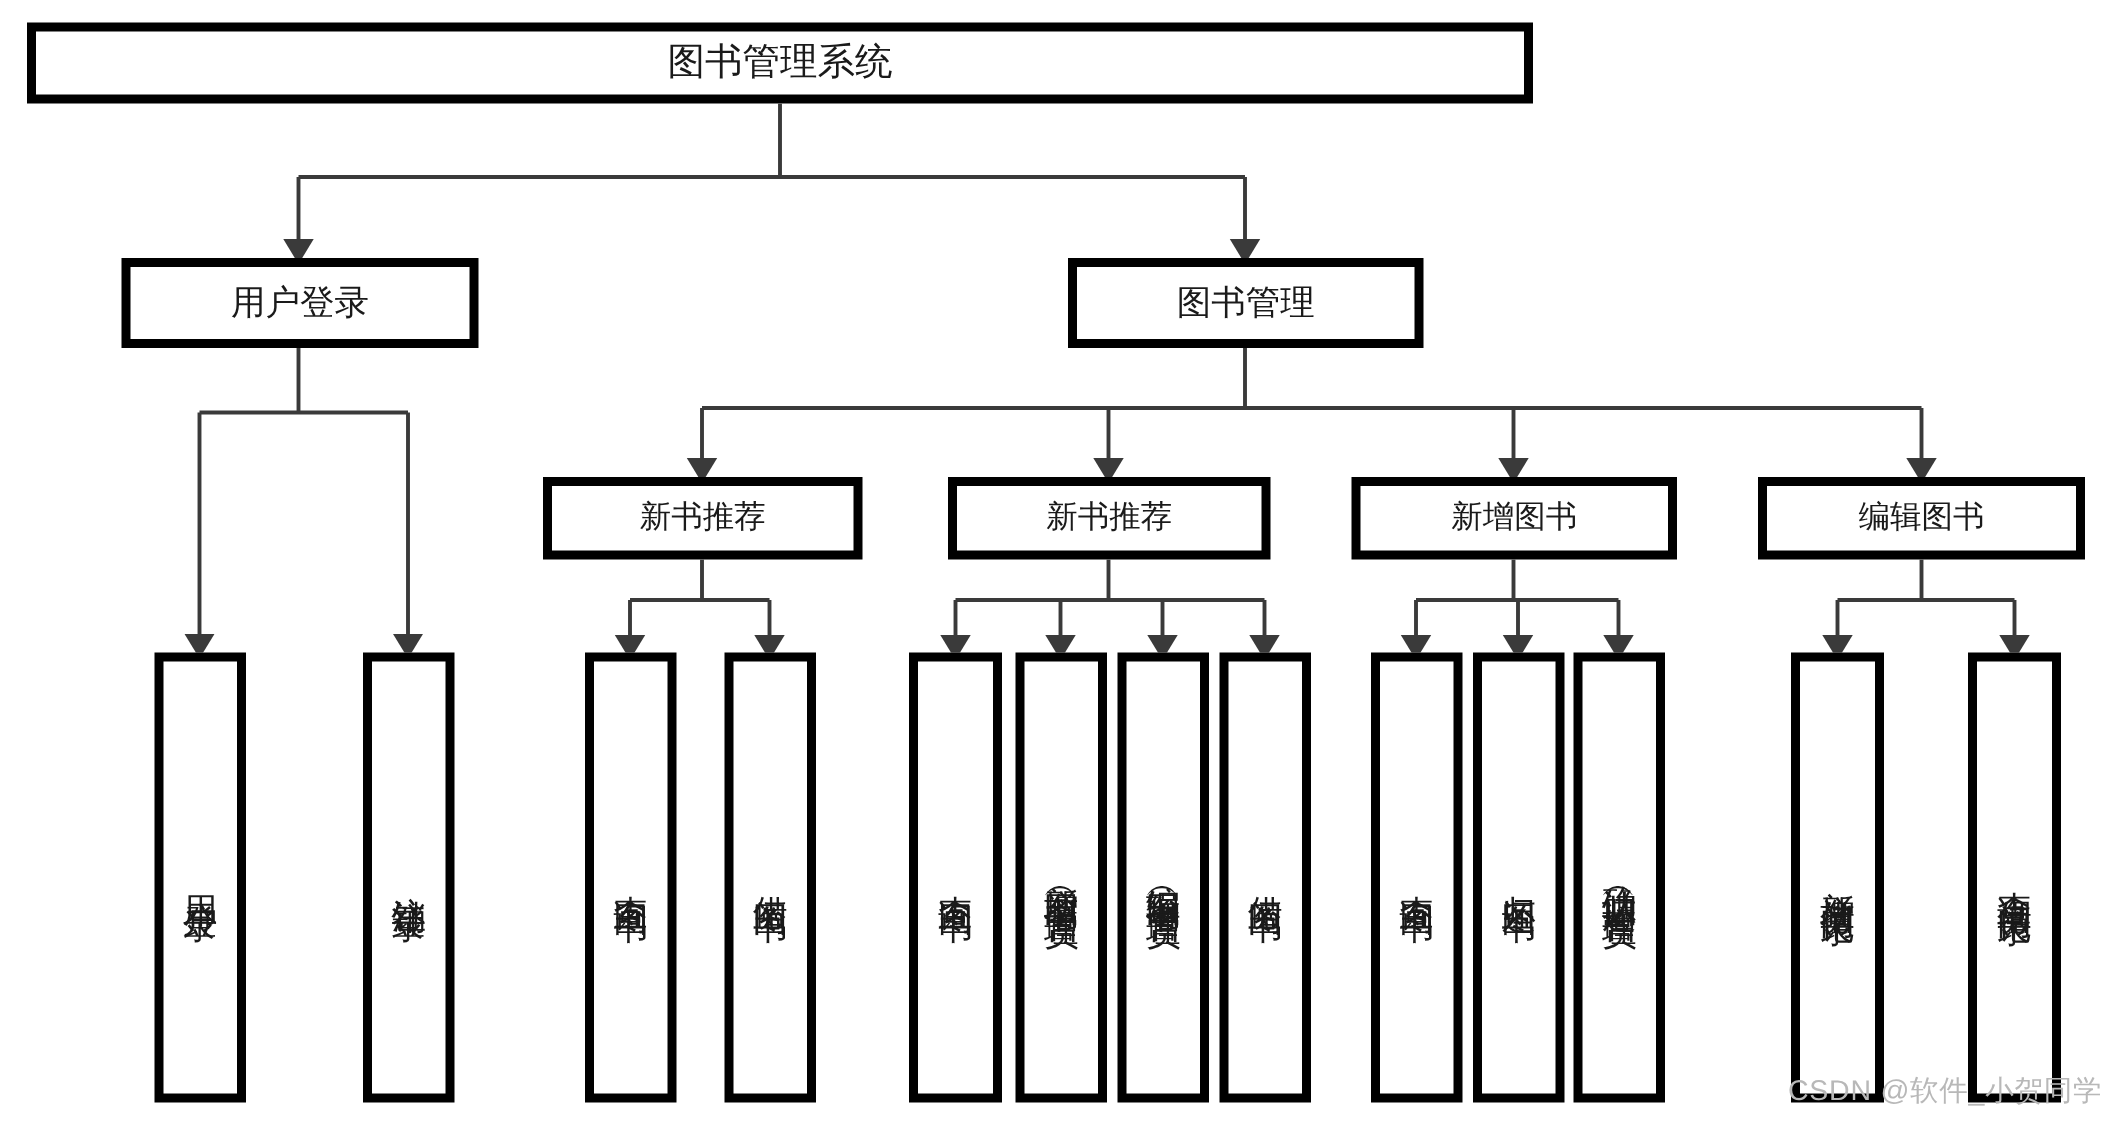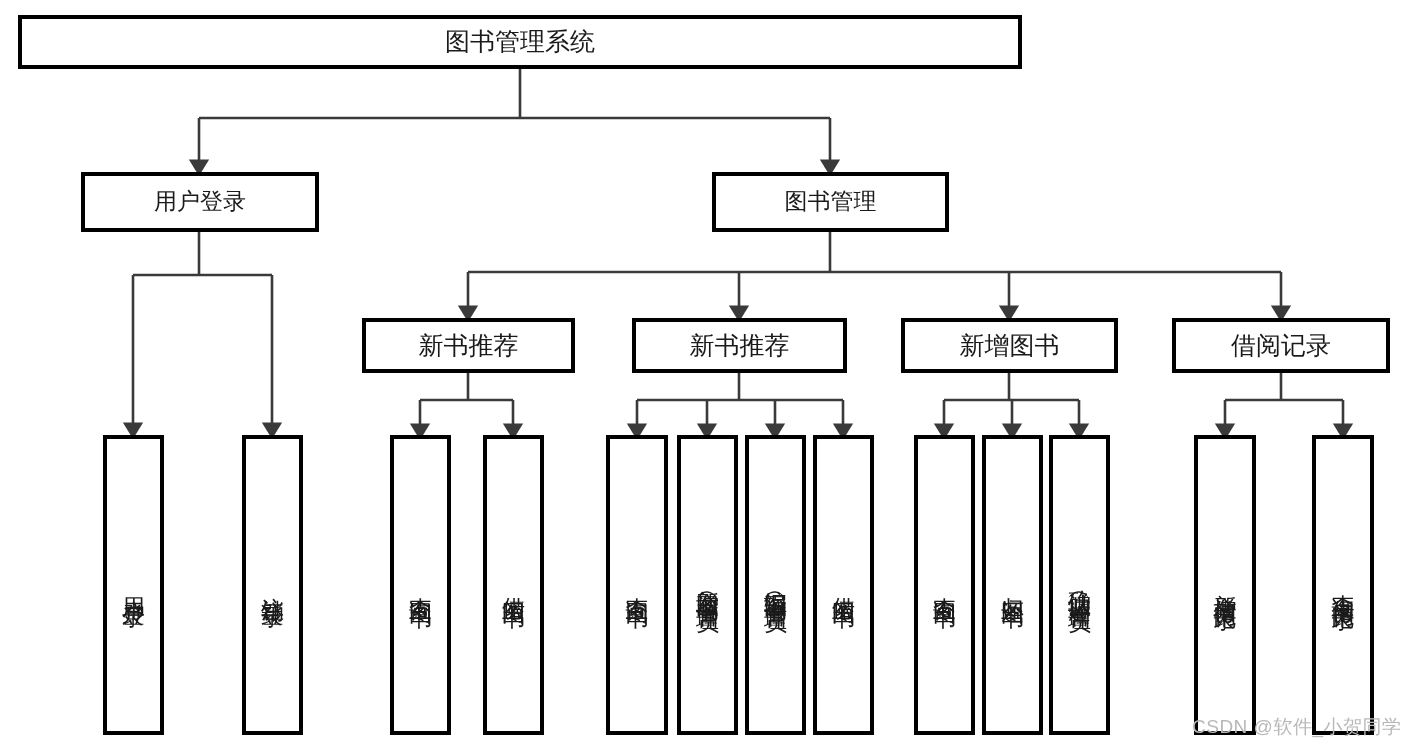"图书管理系统" .node { border: 4px solid #000000 -> 6px solid #000000 }
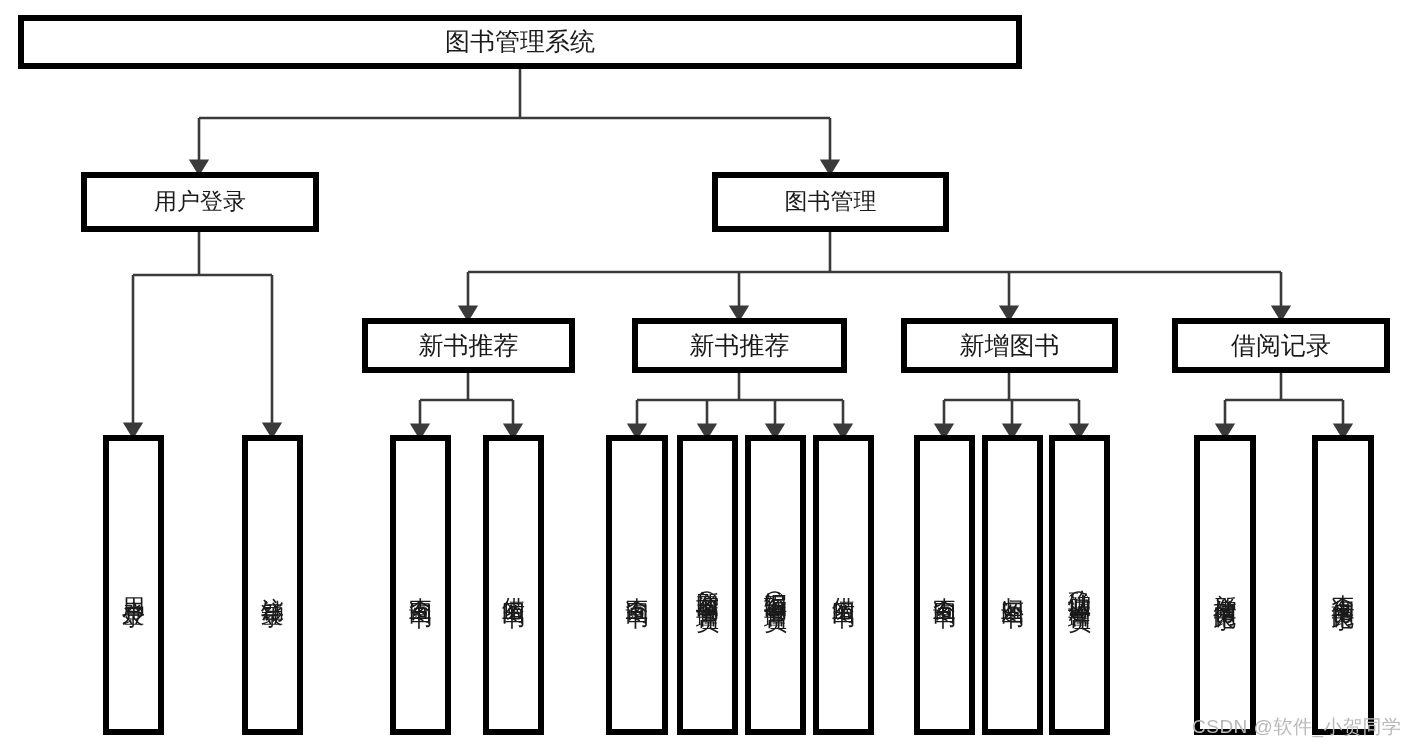"新书推荐" .lvl2 { font-size: 25px -> 21px }
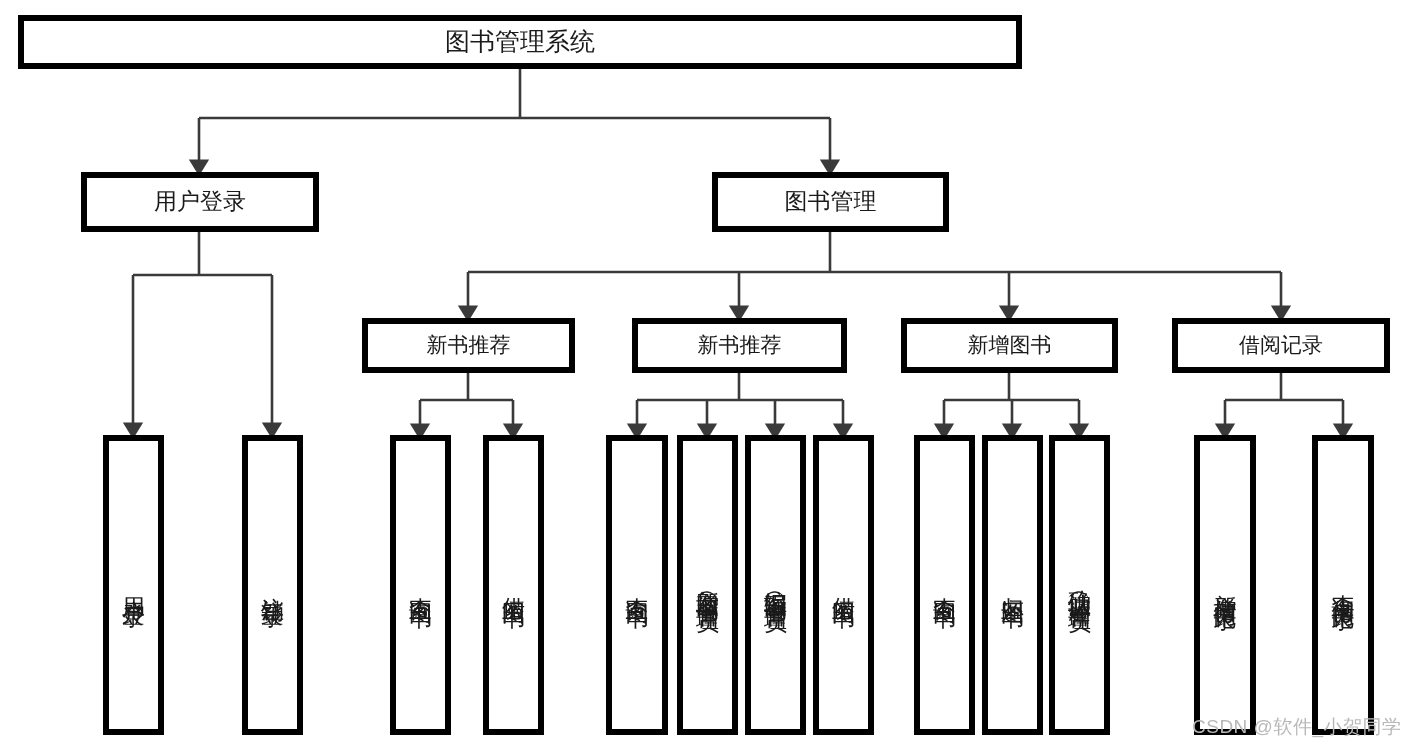"借阅记录" span.label { text: 借阅记录 -> 编辑图书 }
